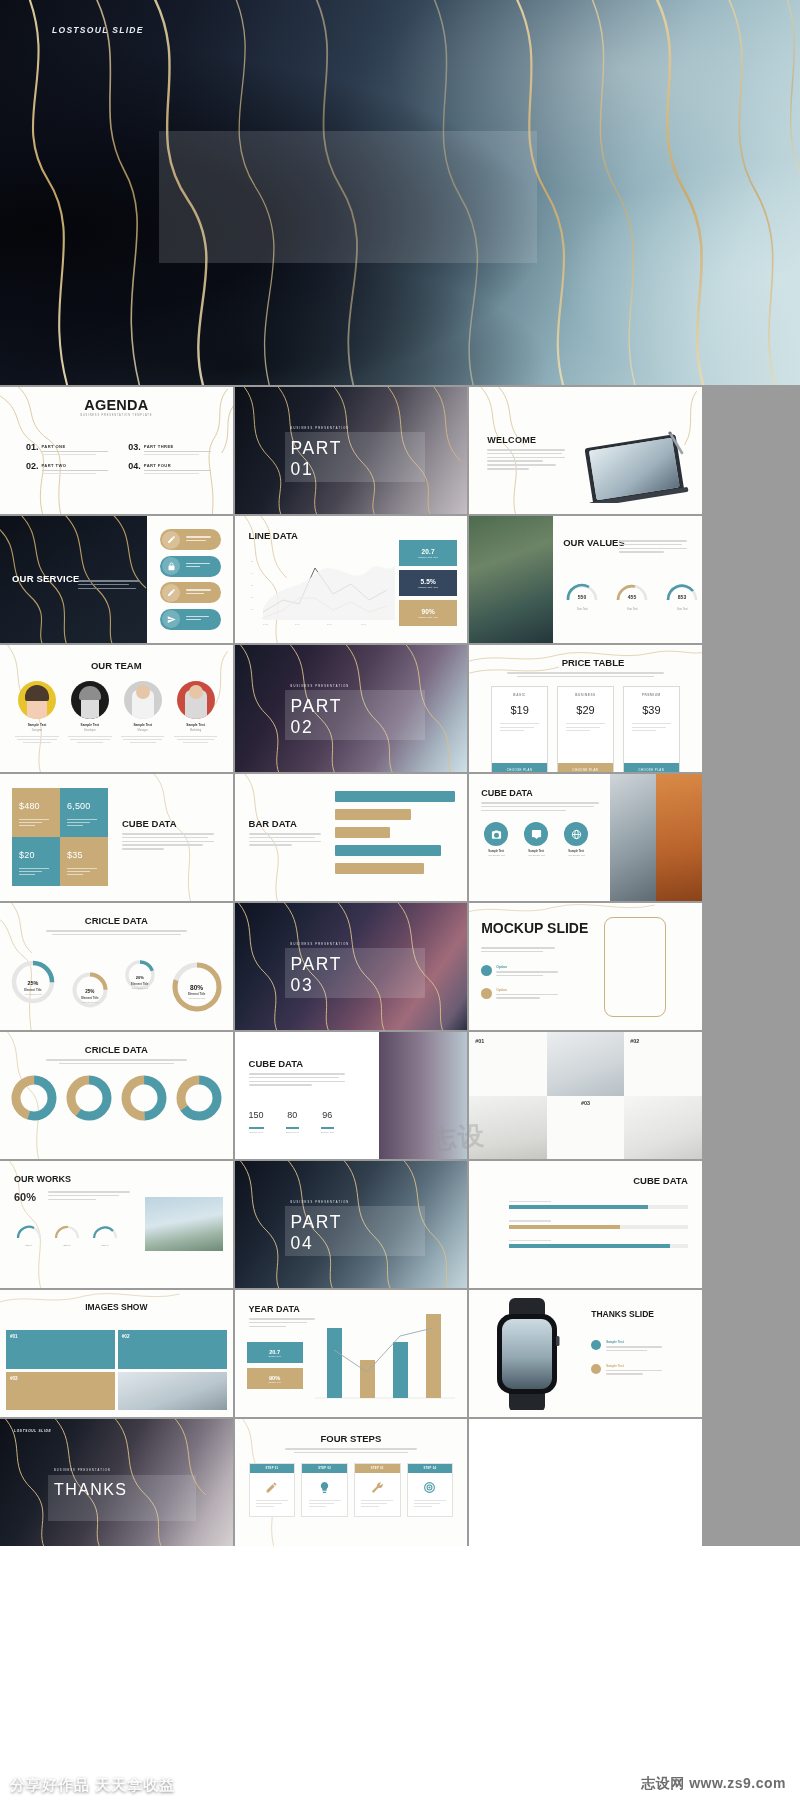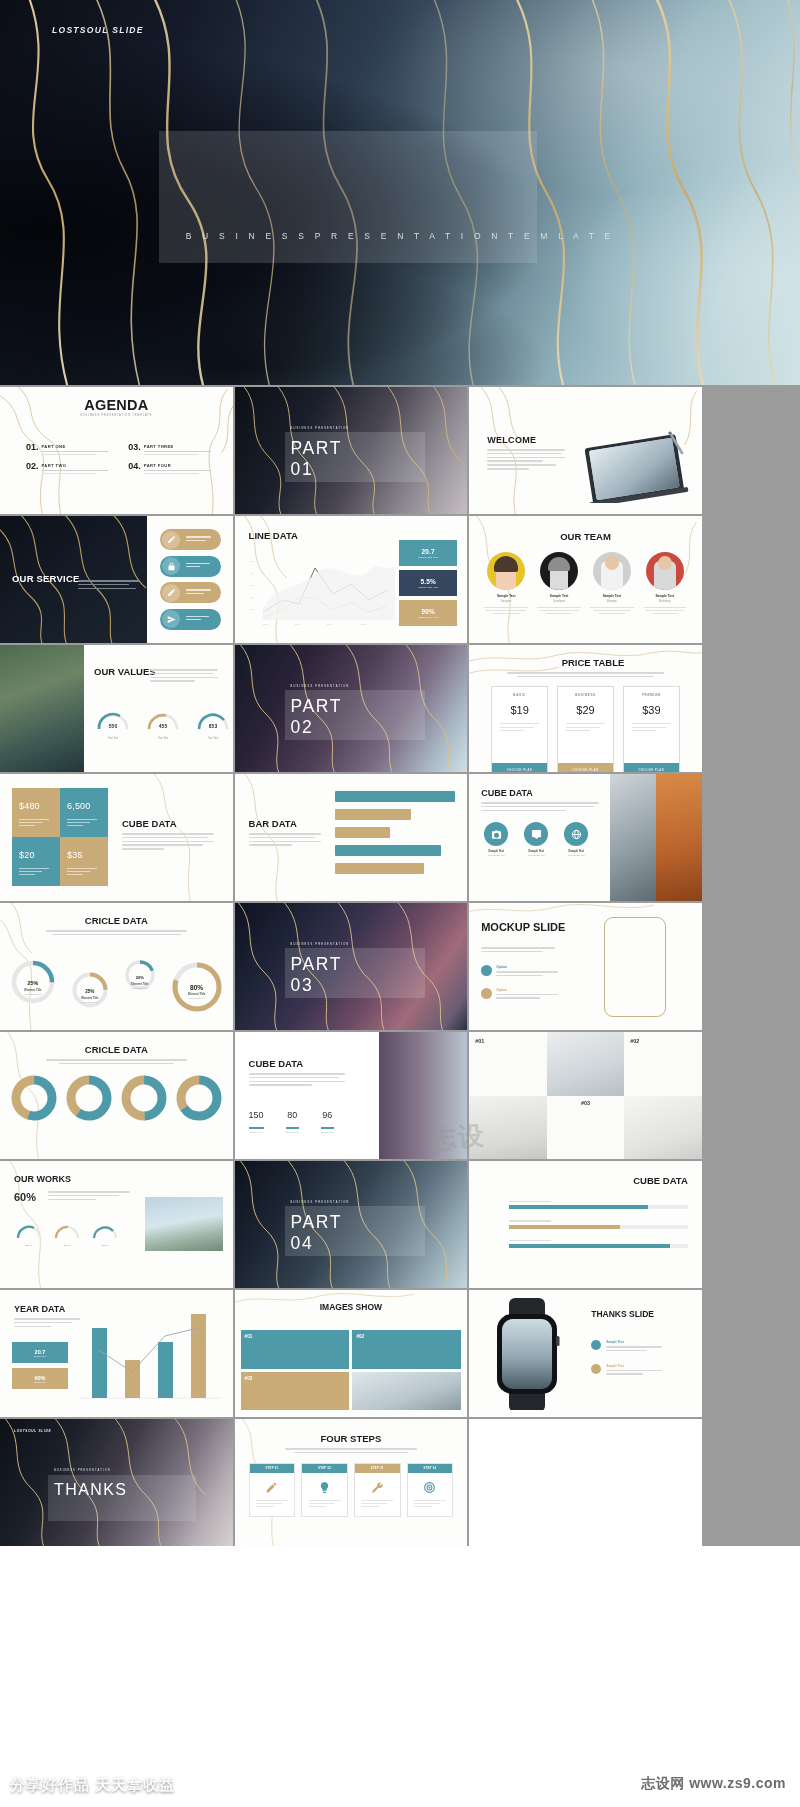"B U S I N" div.hero-sub { html: <div>B U S I N E S S P R E S E N T A T I O N T E M L A T E</div> -> none }
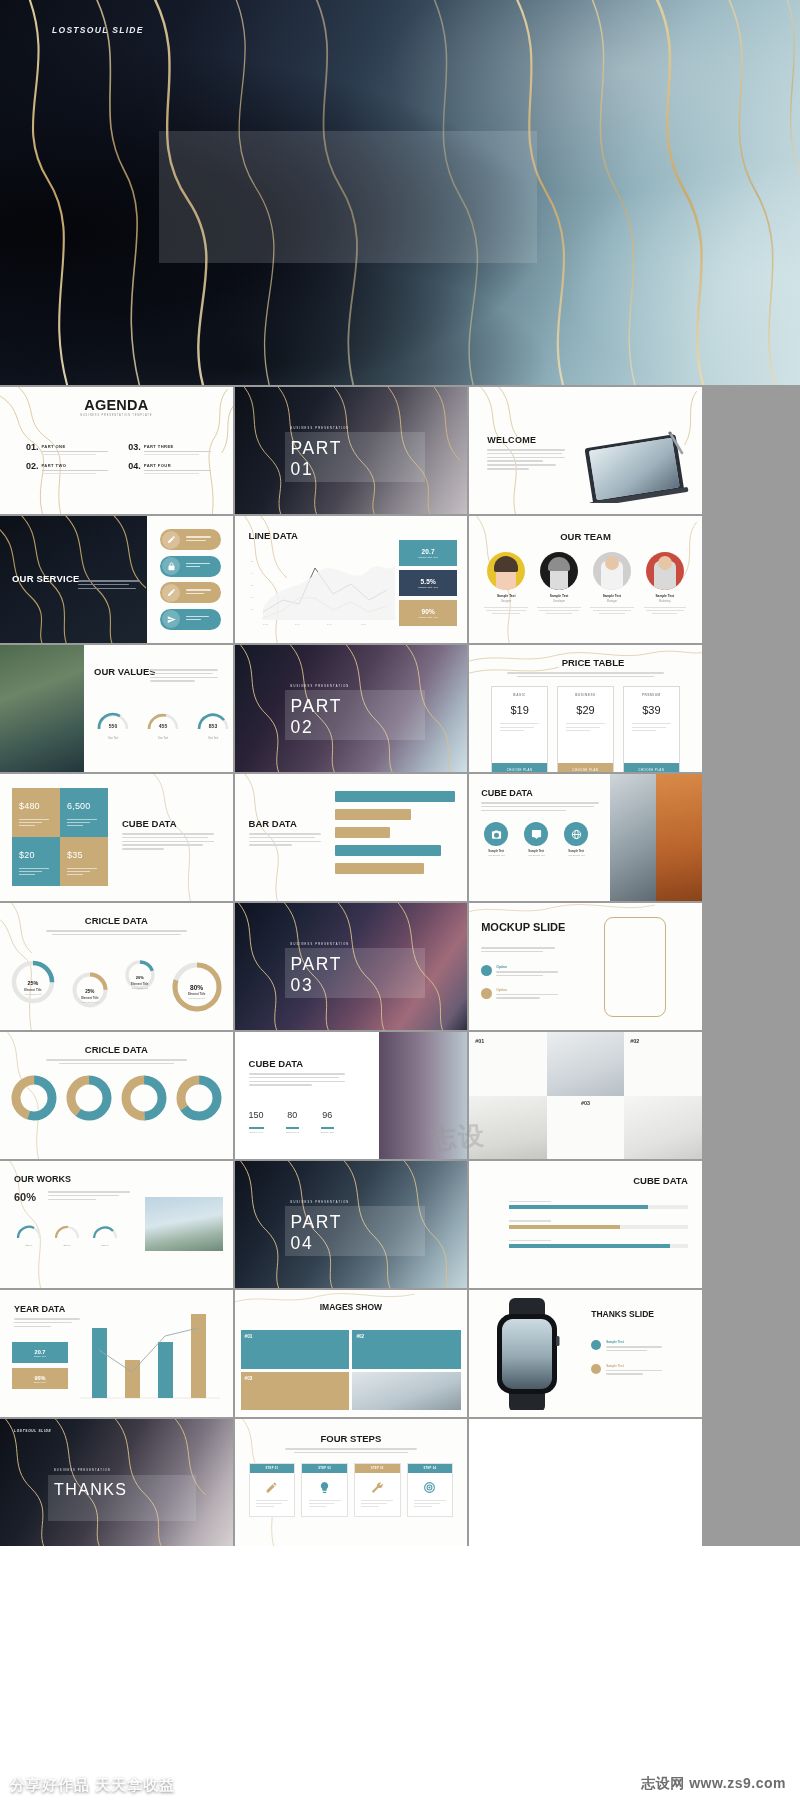"OUR TEAM" div.slide { order: before "OUR VALUES" -> after "OUR VALUES" }
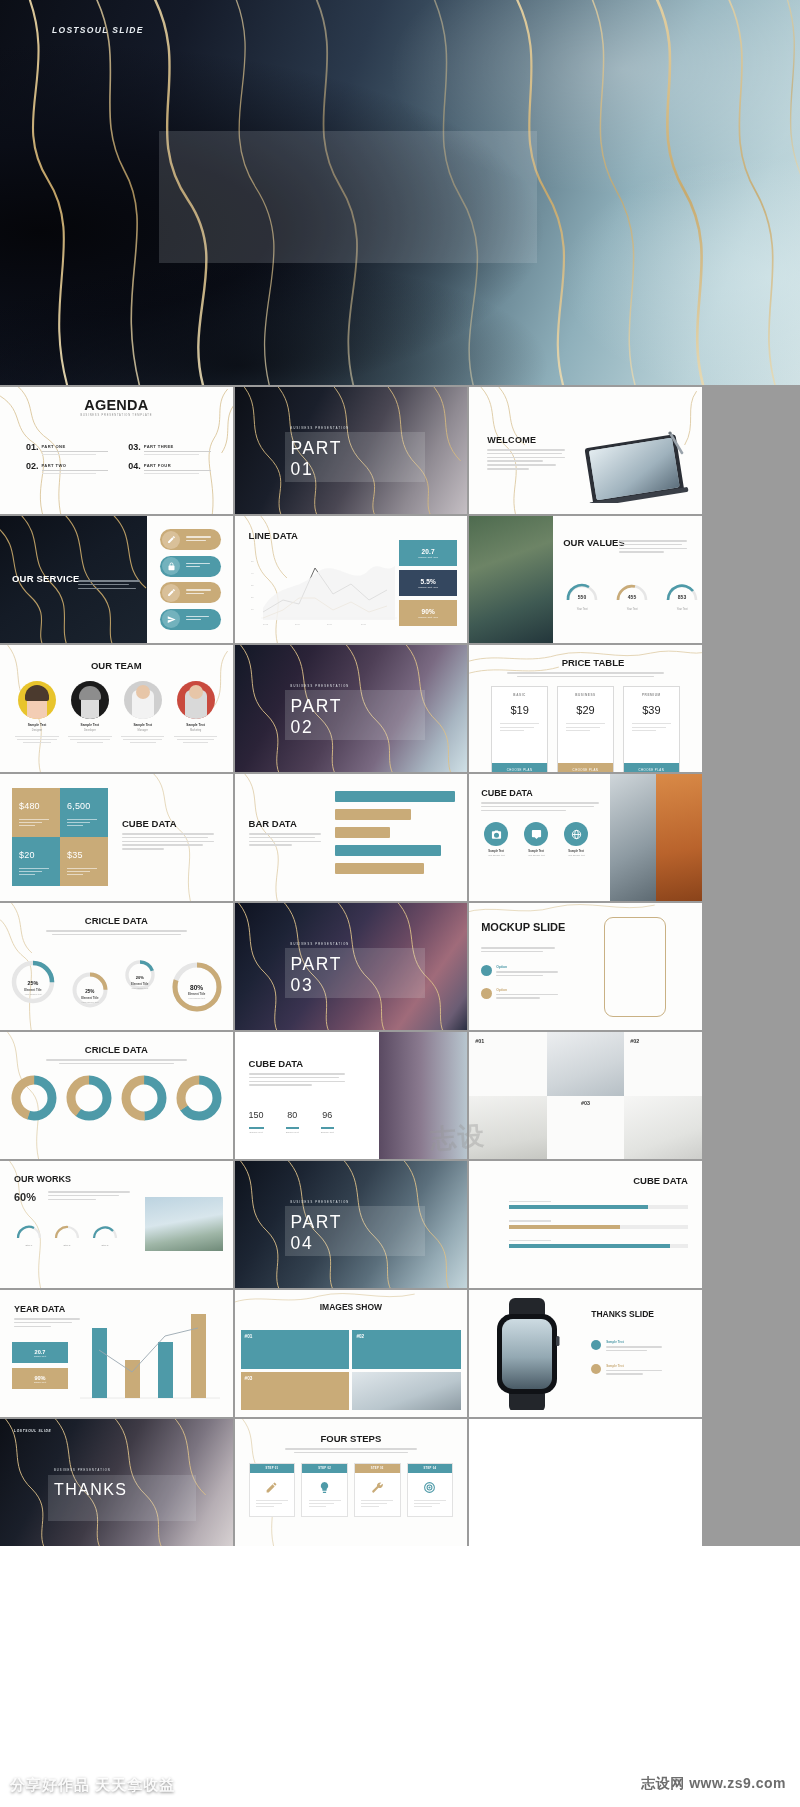"MOCKUP SLIDE" .mk-title { font-size: 11px -> 14px }
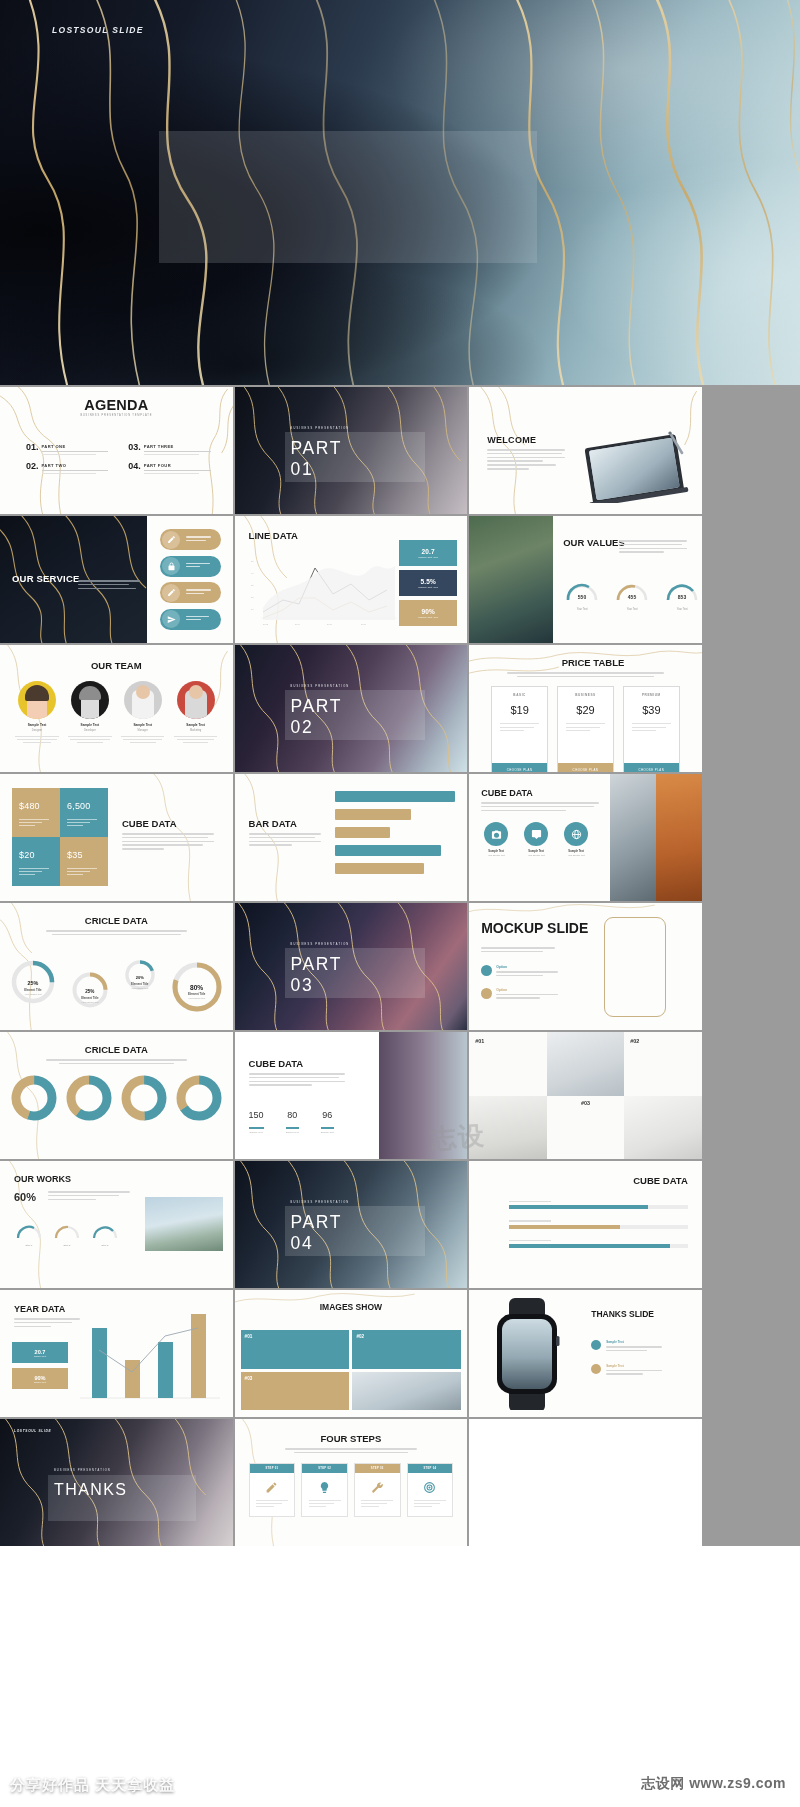"YEAR DATA" div.slide { order: before "IMAGES SHOW" -> after "IMAGES SHOW" }
